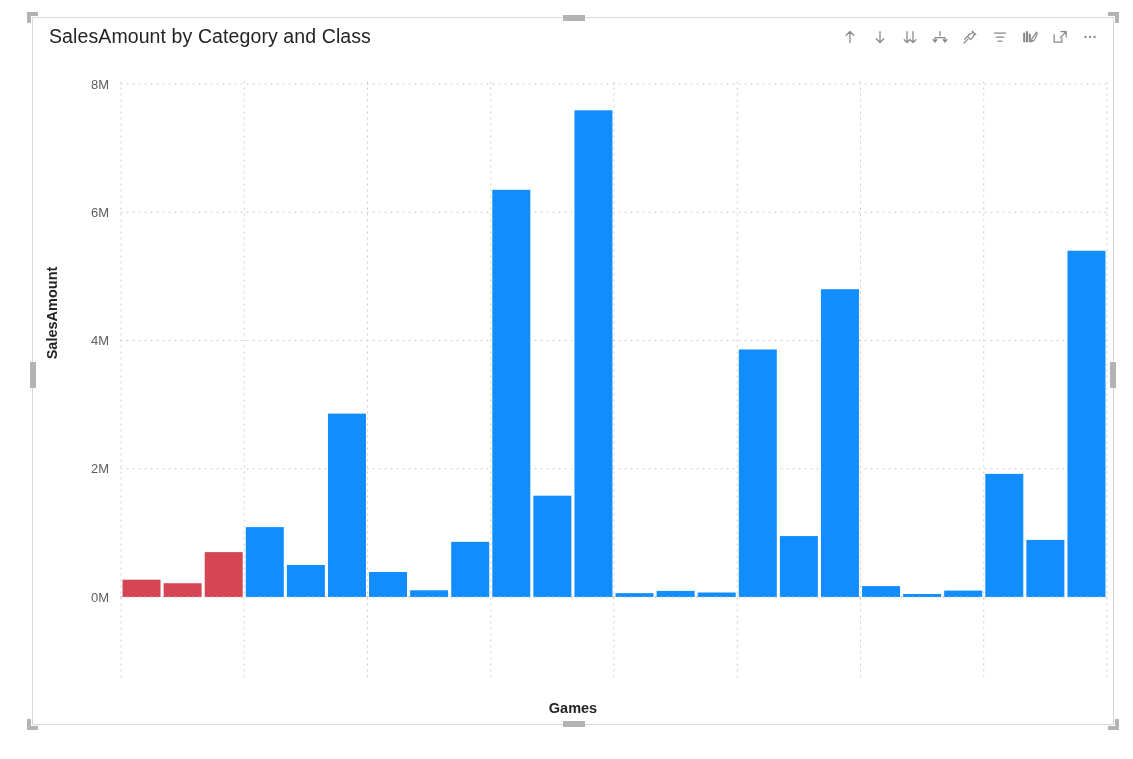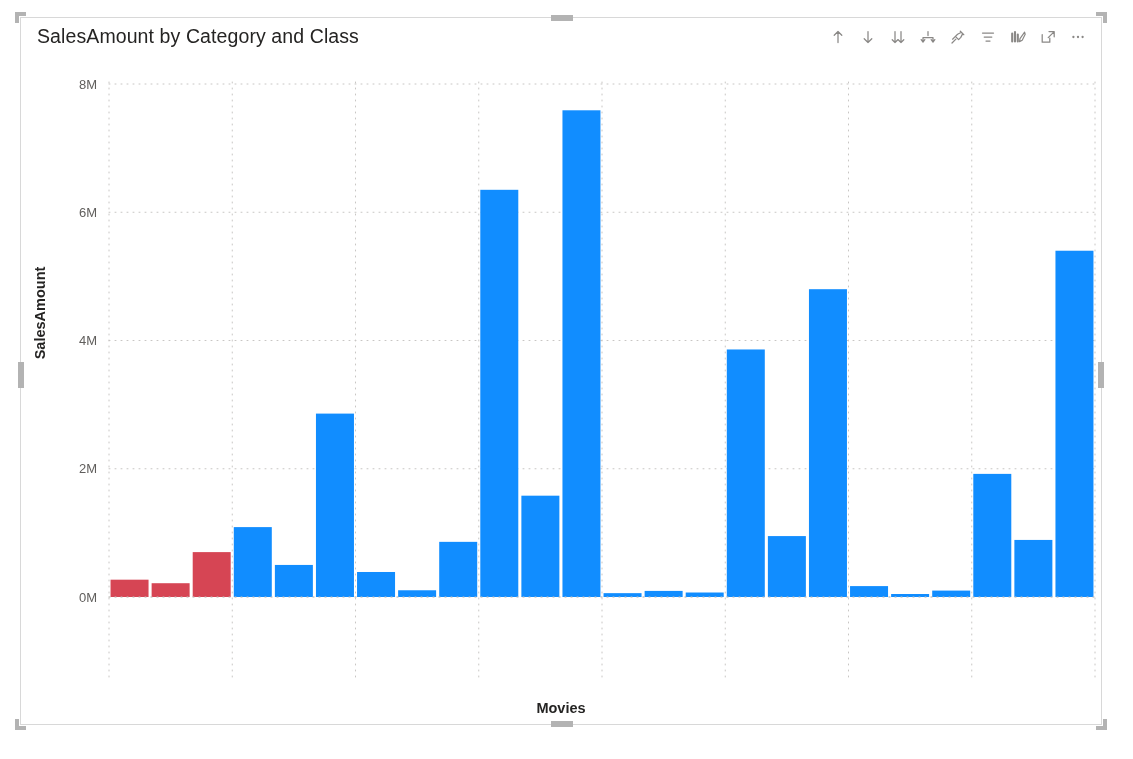"SalesAmount by Category and Class" .visual-frame { left: 20px -> 32px }
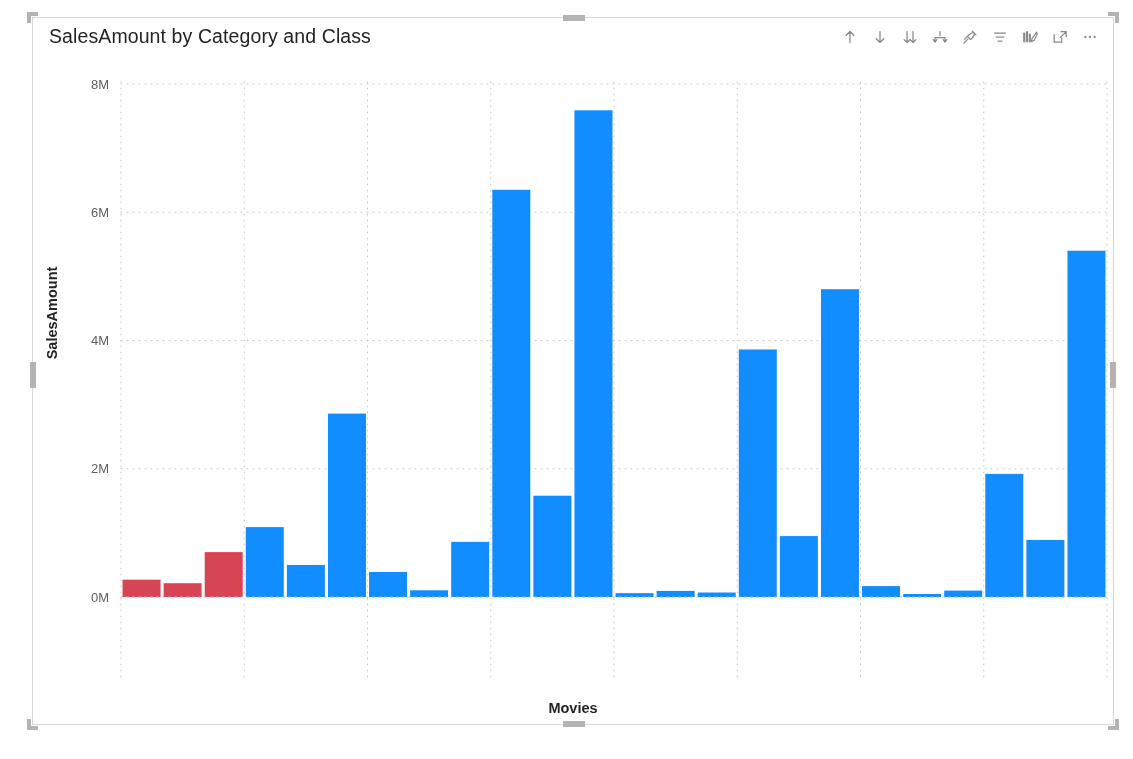"Movies" span { text: Movies -> Games }
